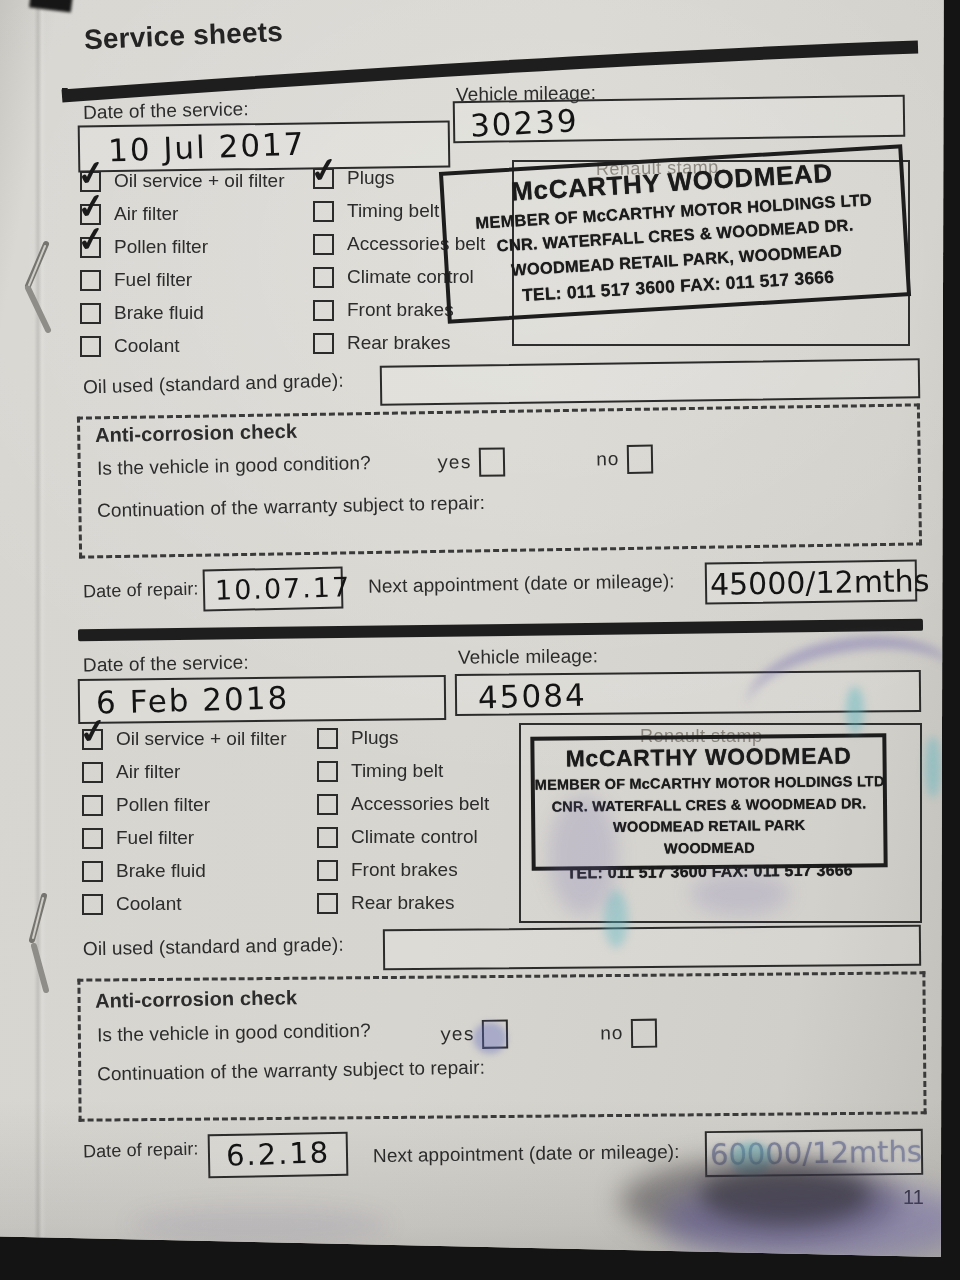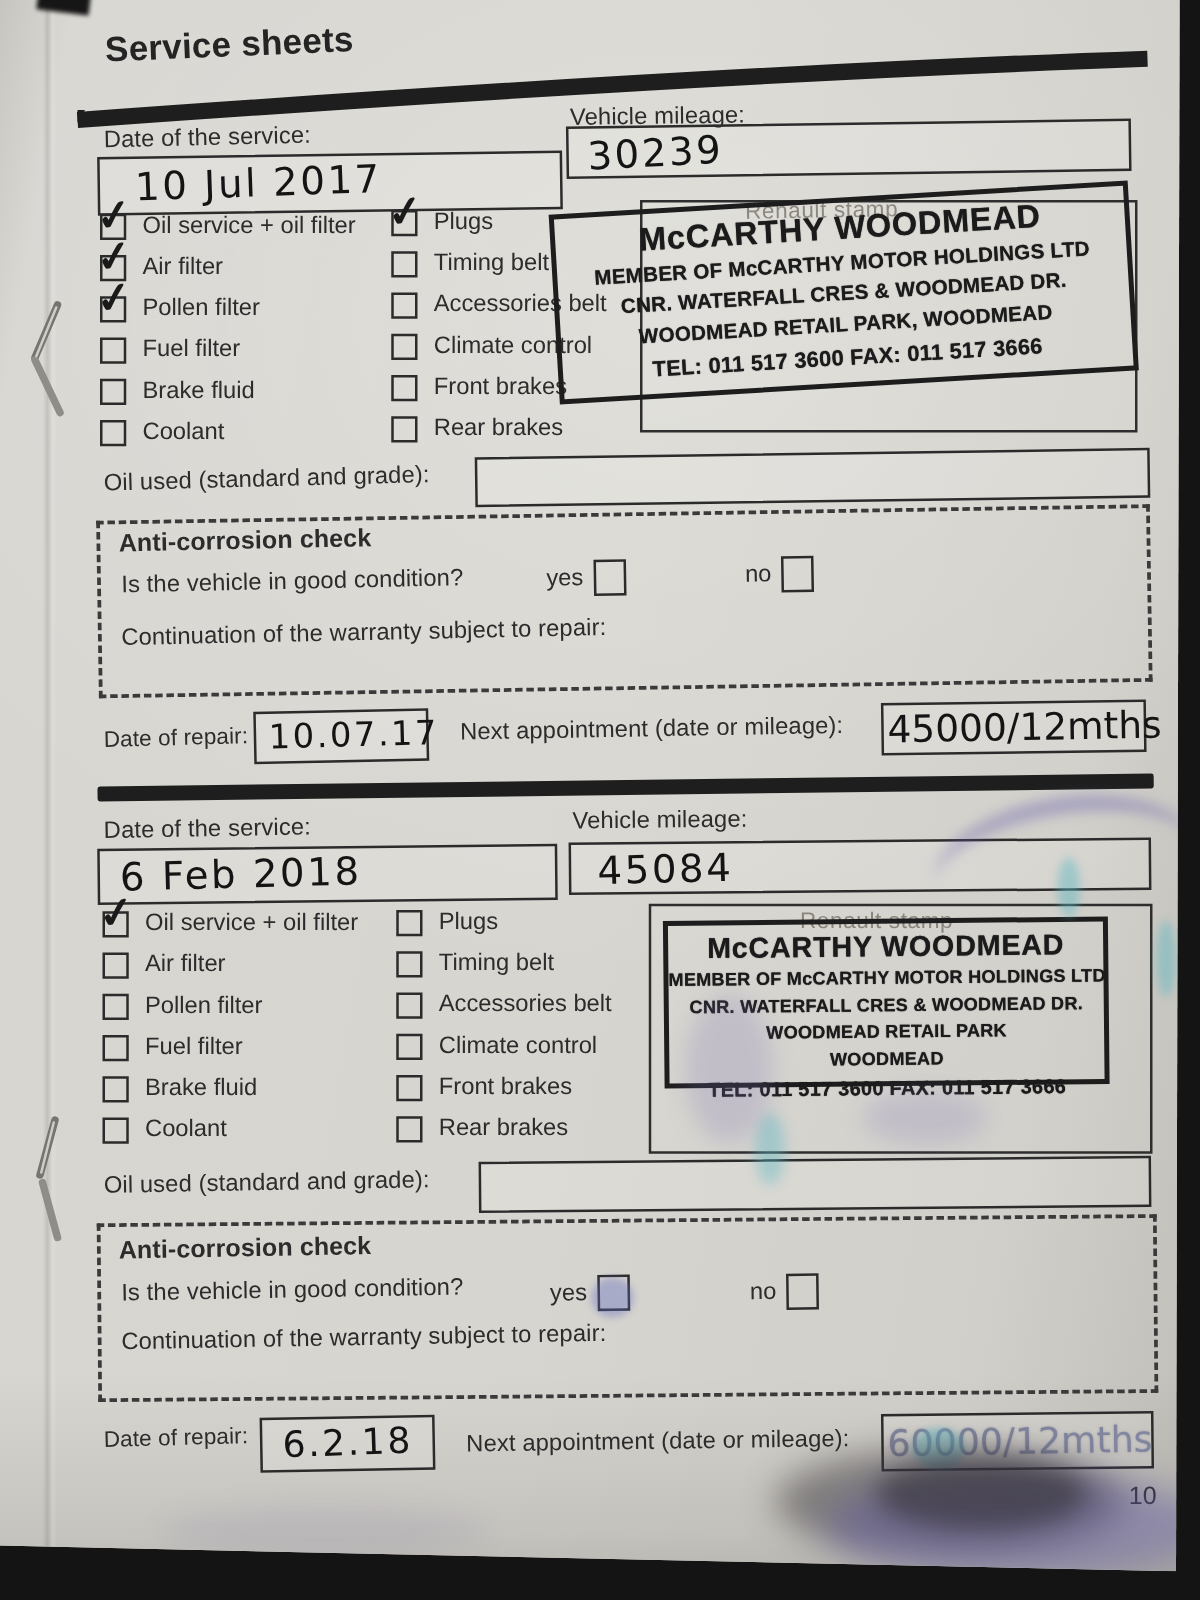"yes" .yn .yn-word { font-family: none -> Liberation Mono, monospace }
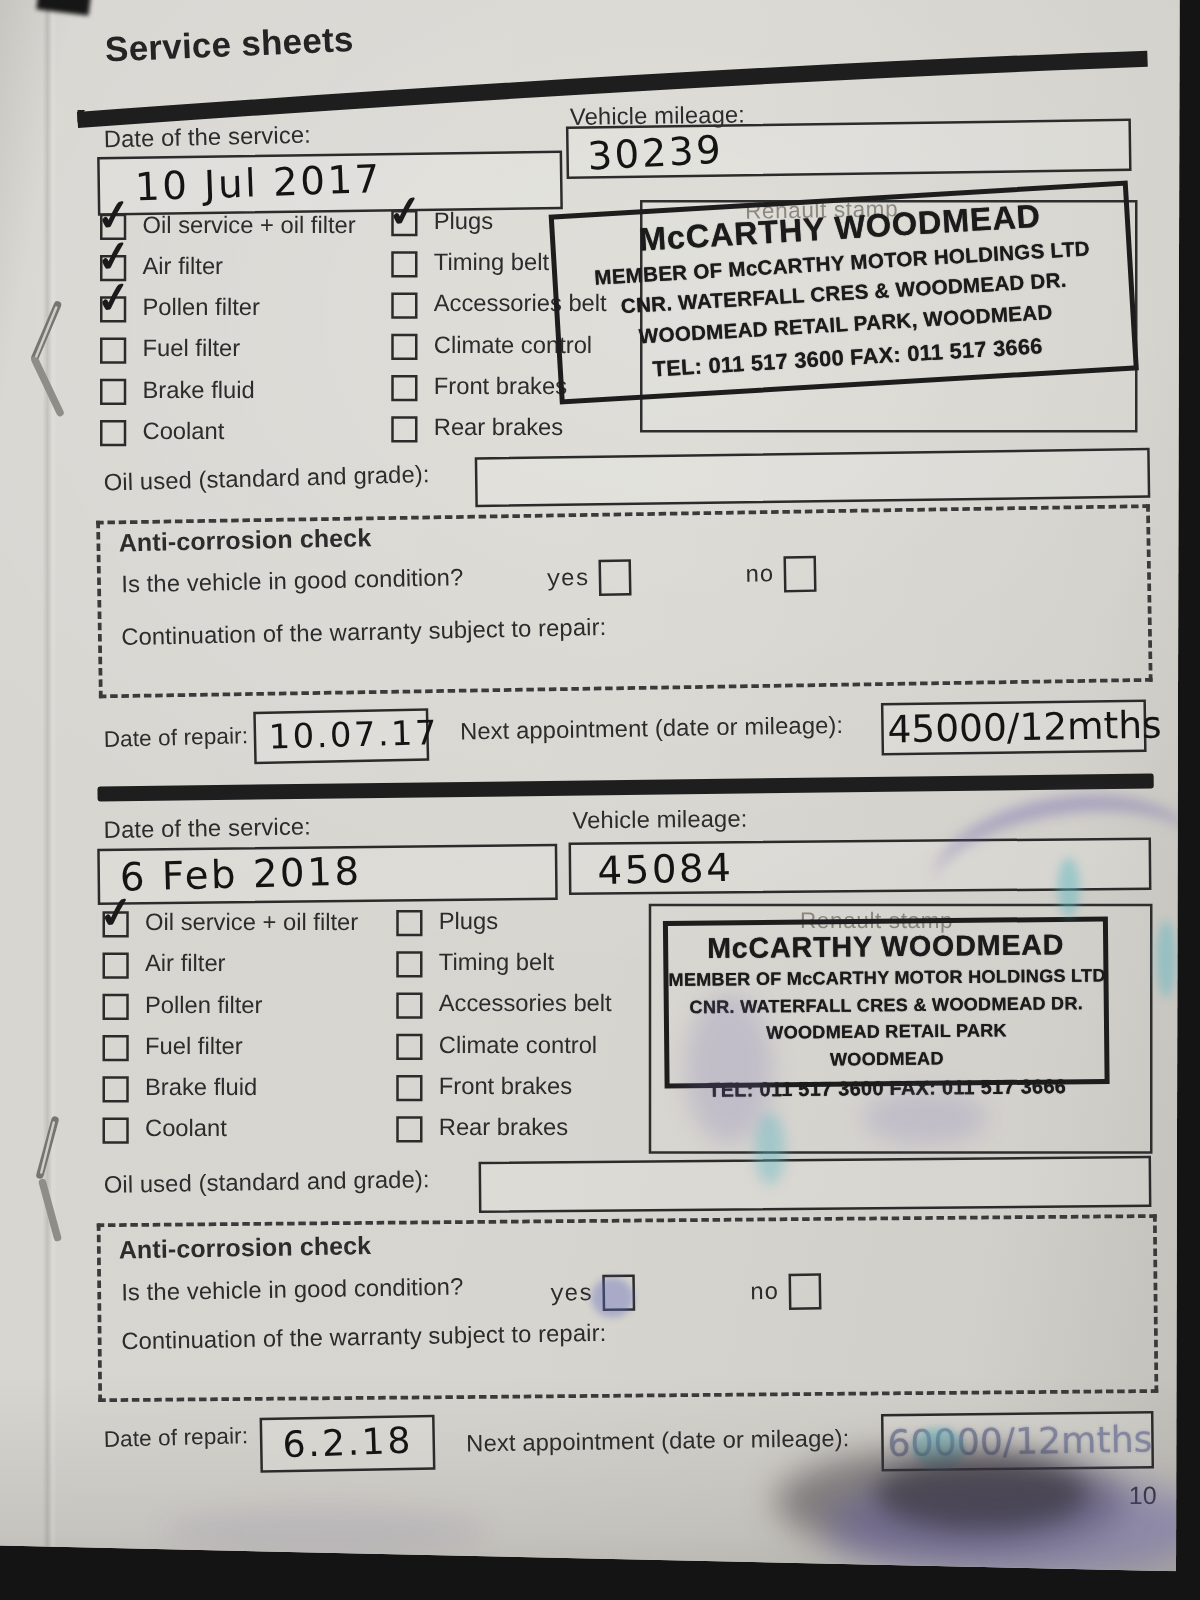"10" div.abs { text: 10 -> 11 }
